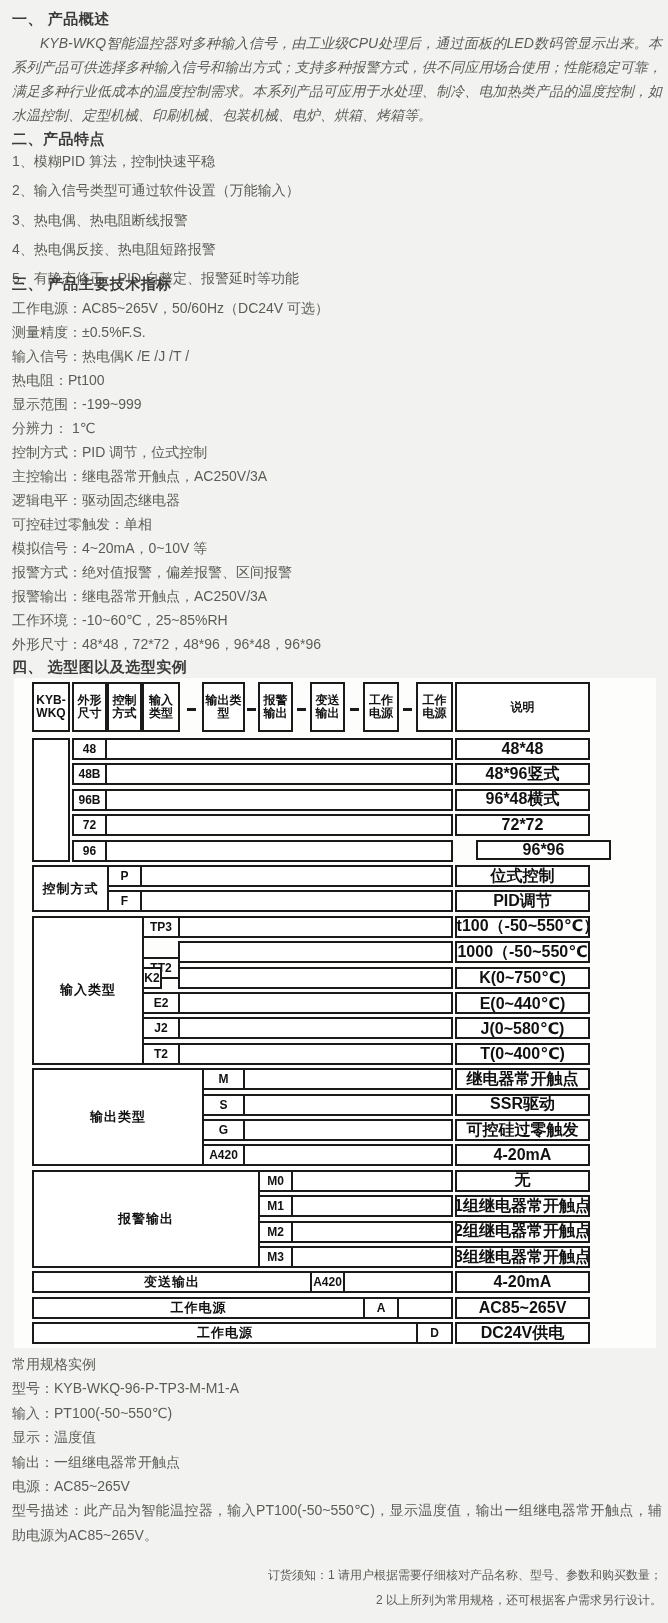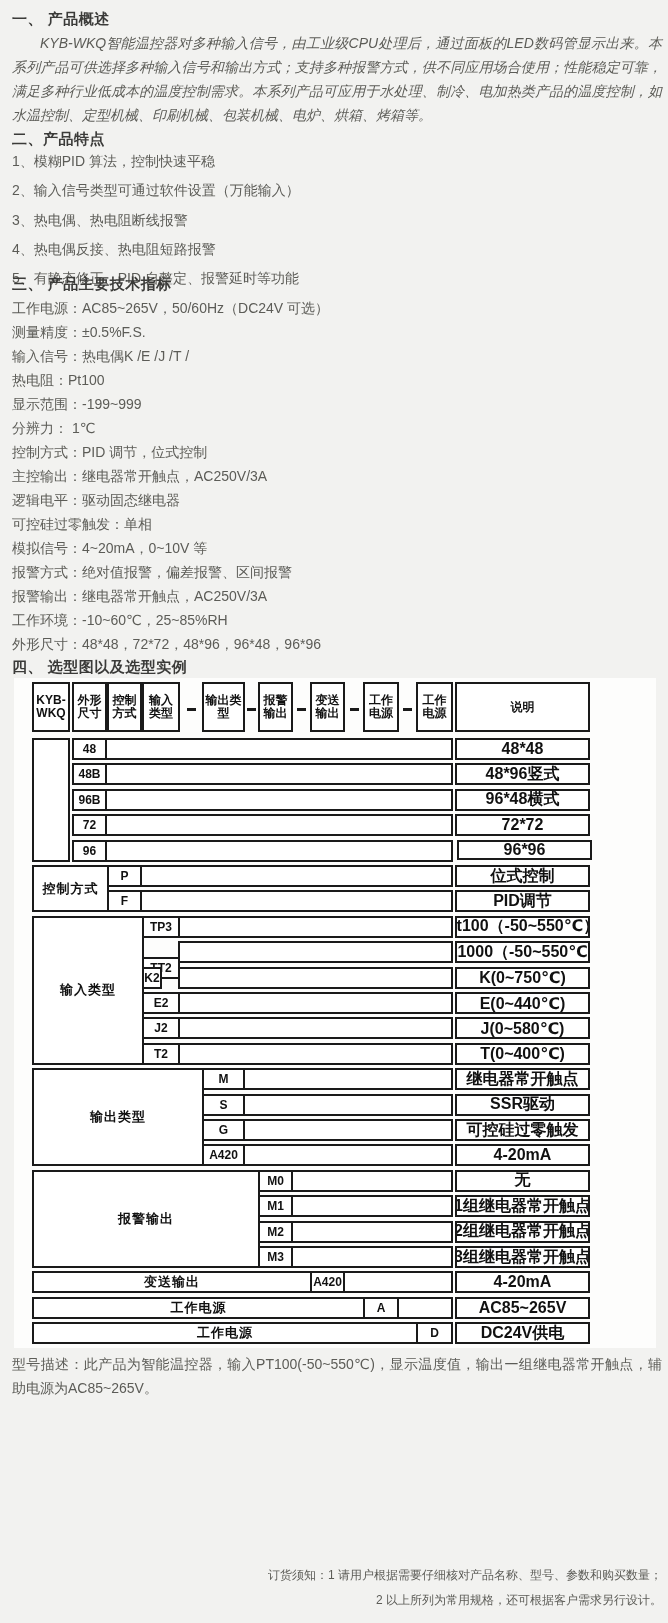"96*96" div.tcell { left: 425px -> 444px }
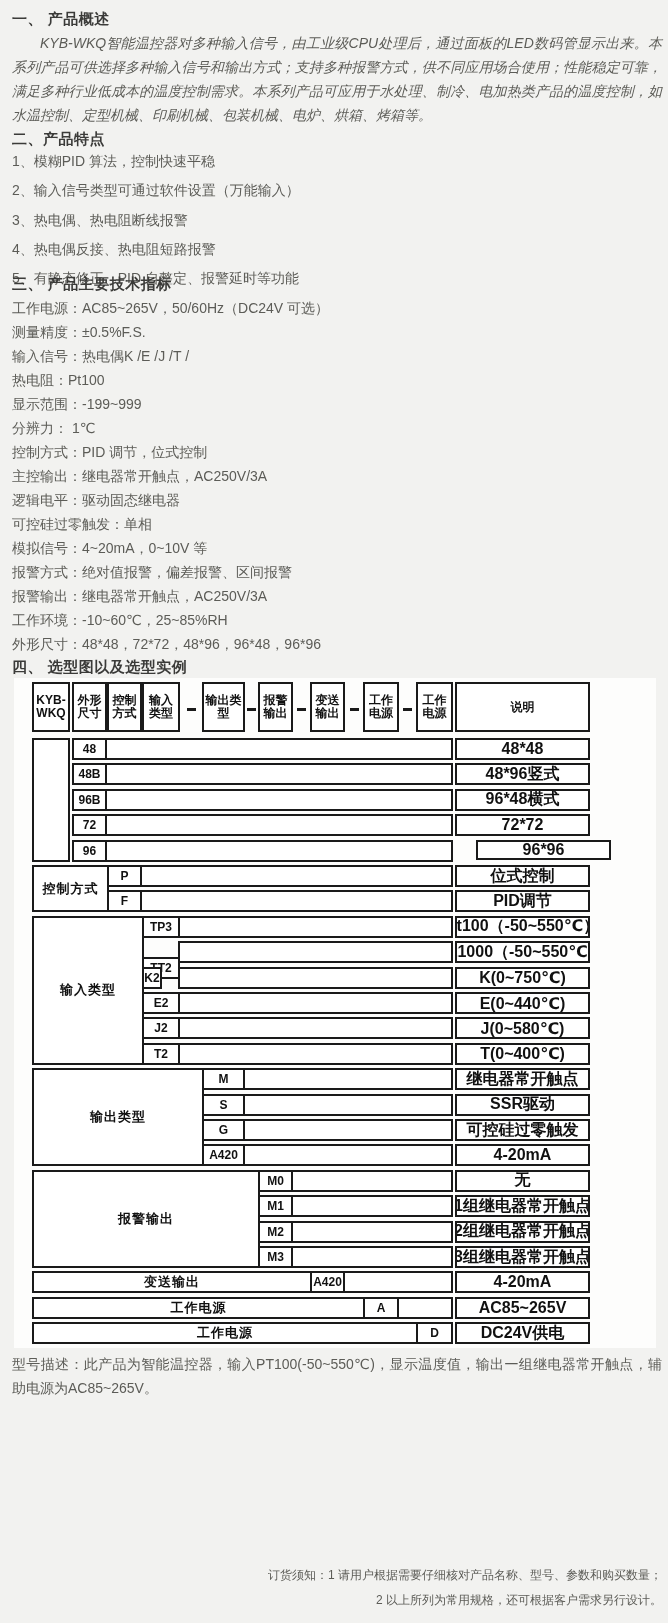"常用规格实例" div.b-line { html: none -> <div>常用规格实例</div> }
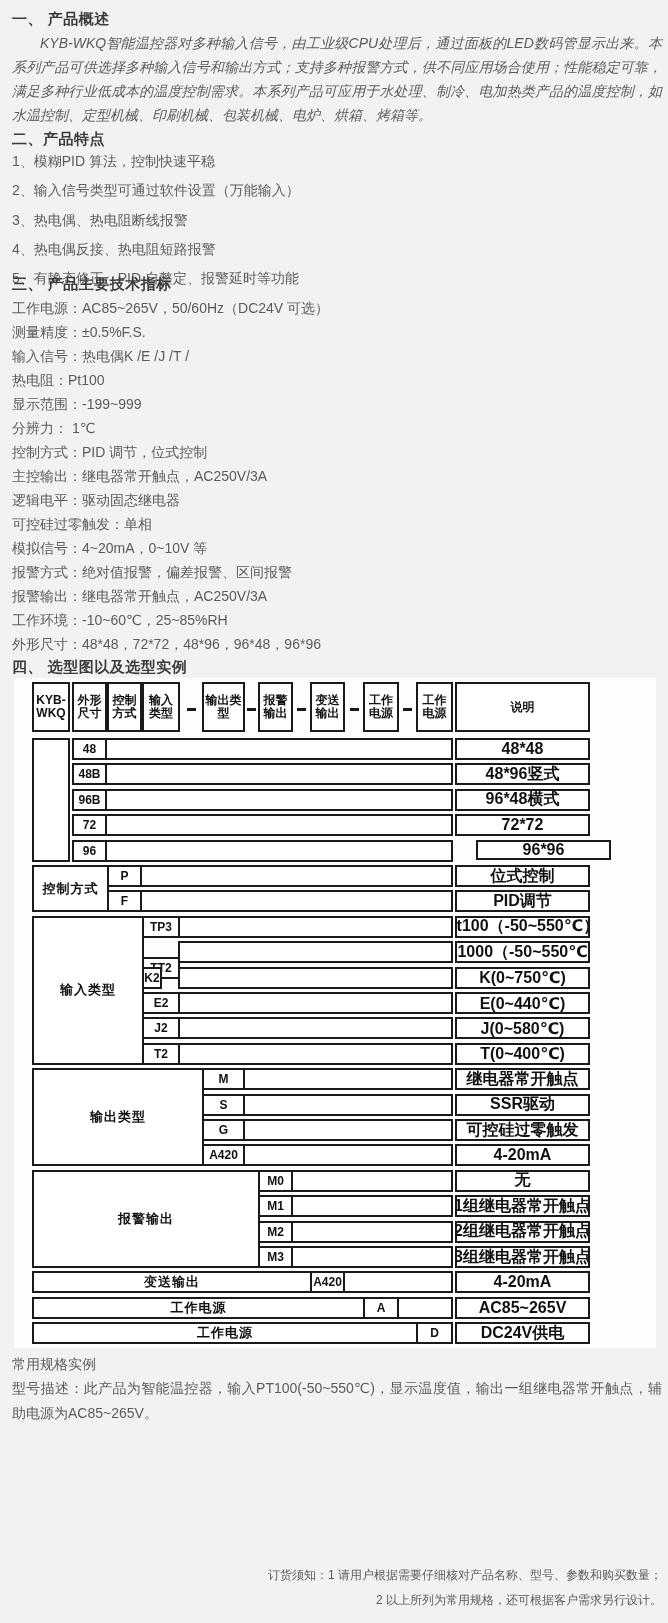"型号：KYB-WKQ-96-P-TP3-M-M1-A" div { html: none -> <div> <div>型号：KYB-WKQ-96-P-TP3-M-M1-A</div> <div>输入：PT100(-50~550℃)</div> <div>显示：温度值</div> <div>输出：一组继电器常开触点</div> <div>电源：AC85~265V</div> </div> }
